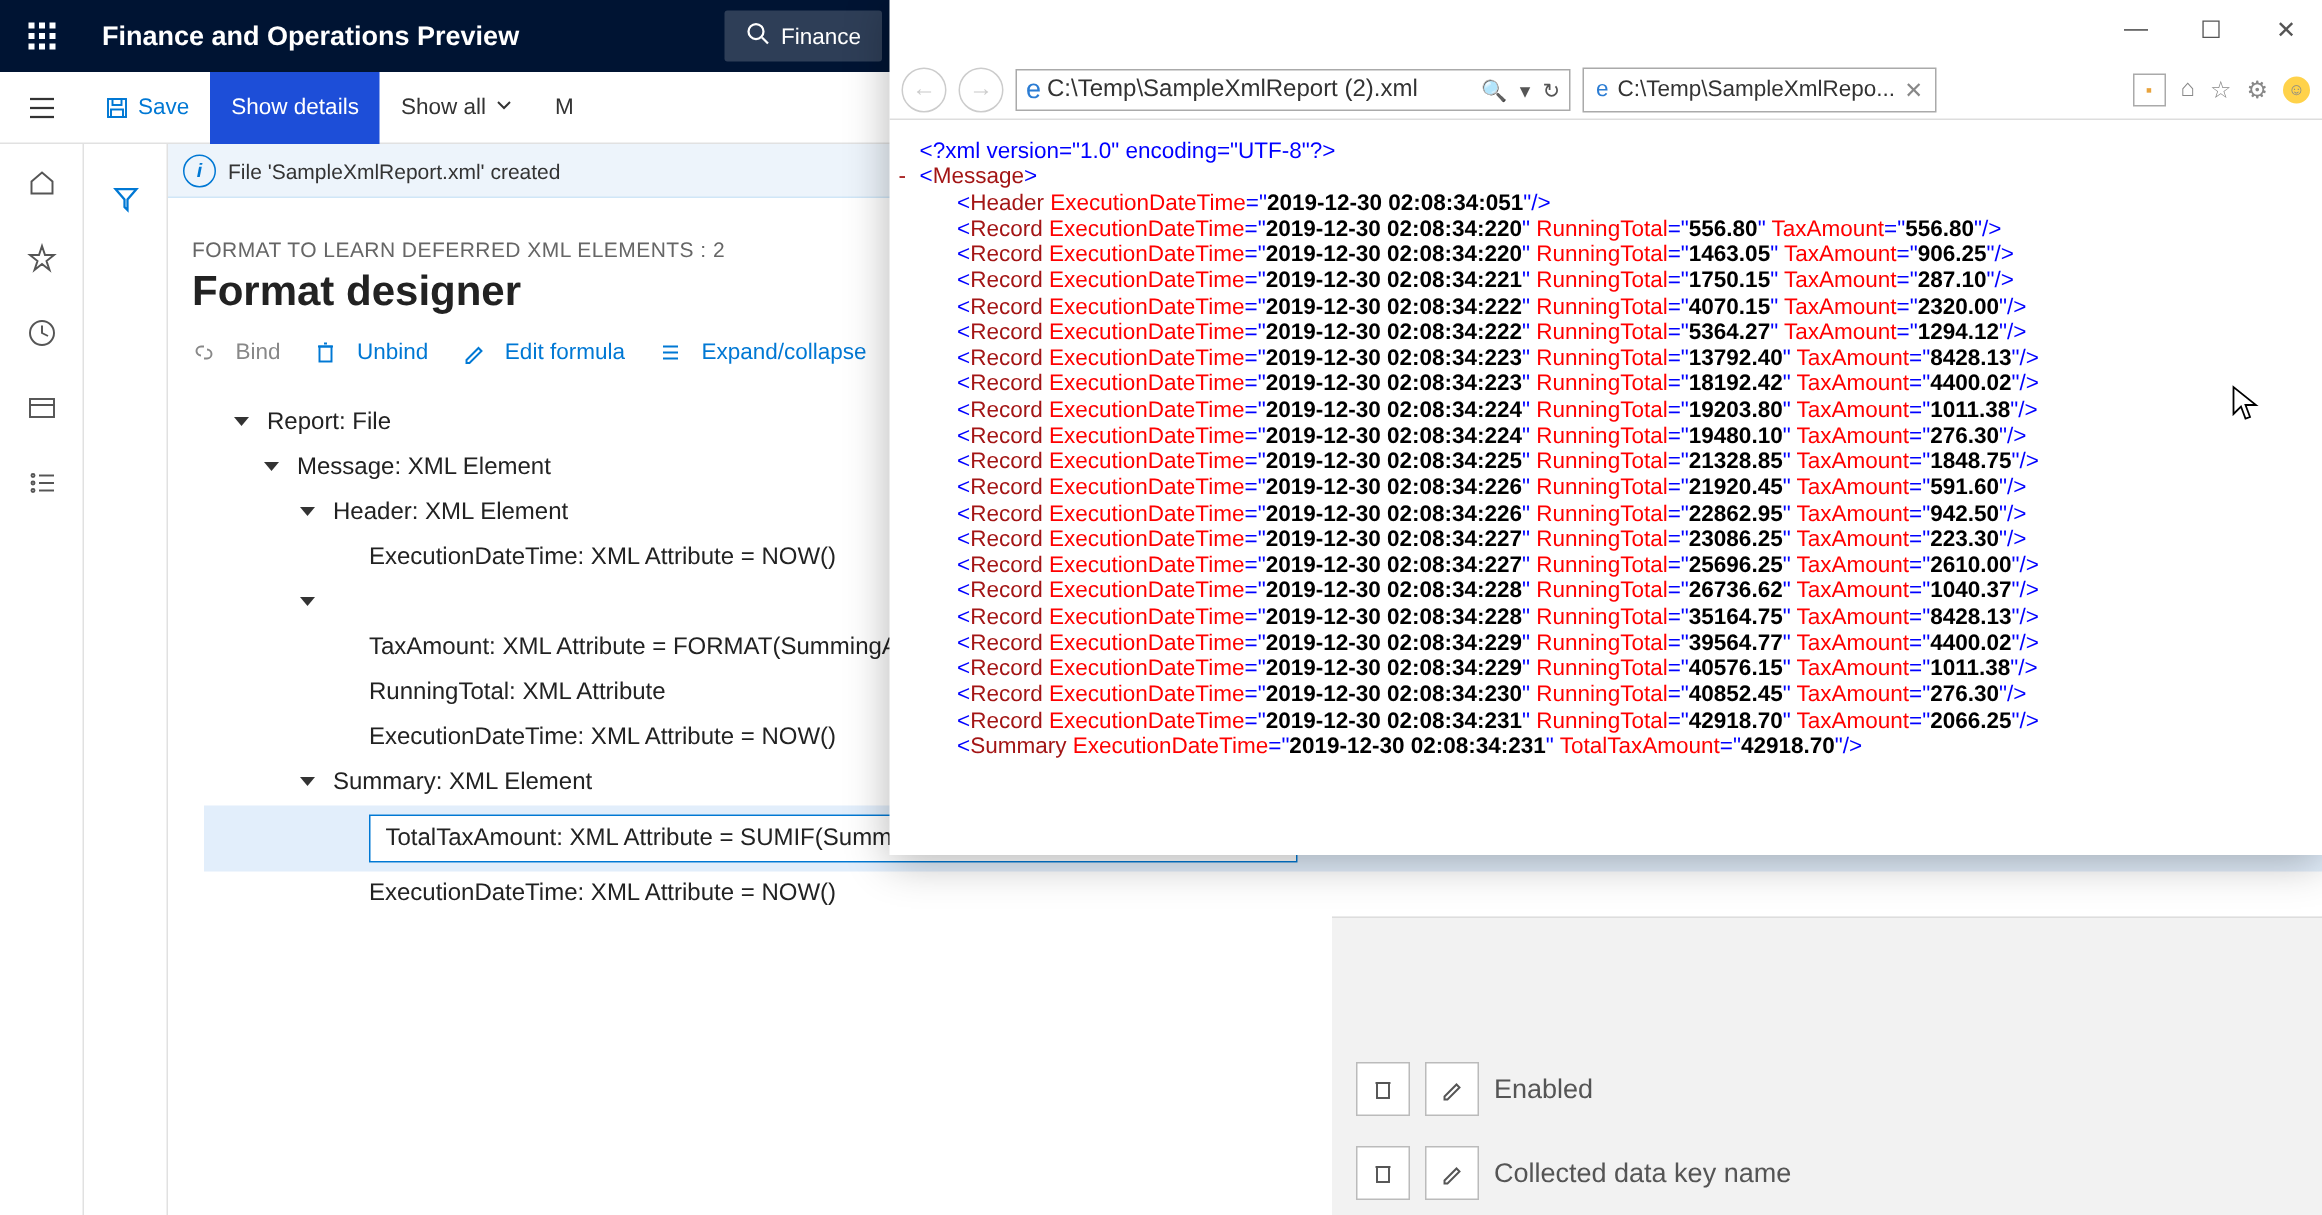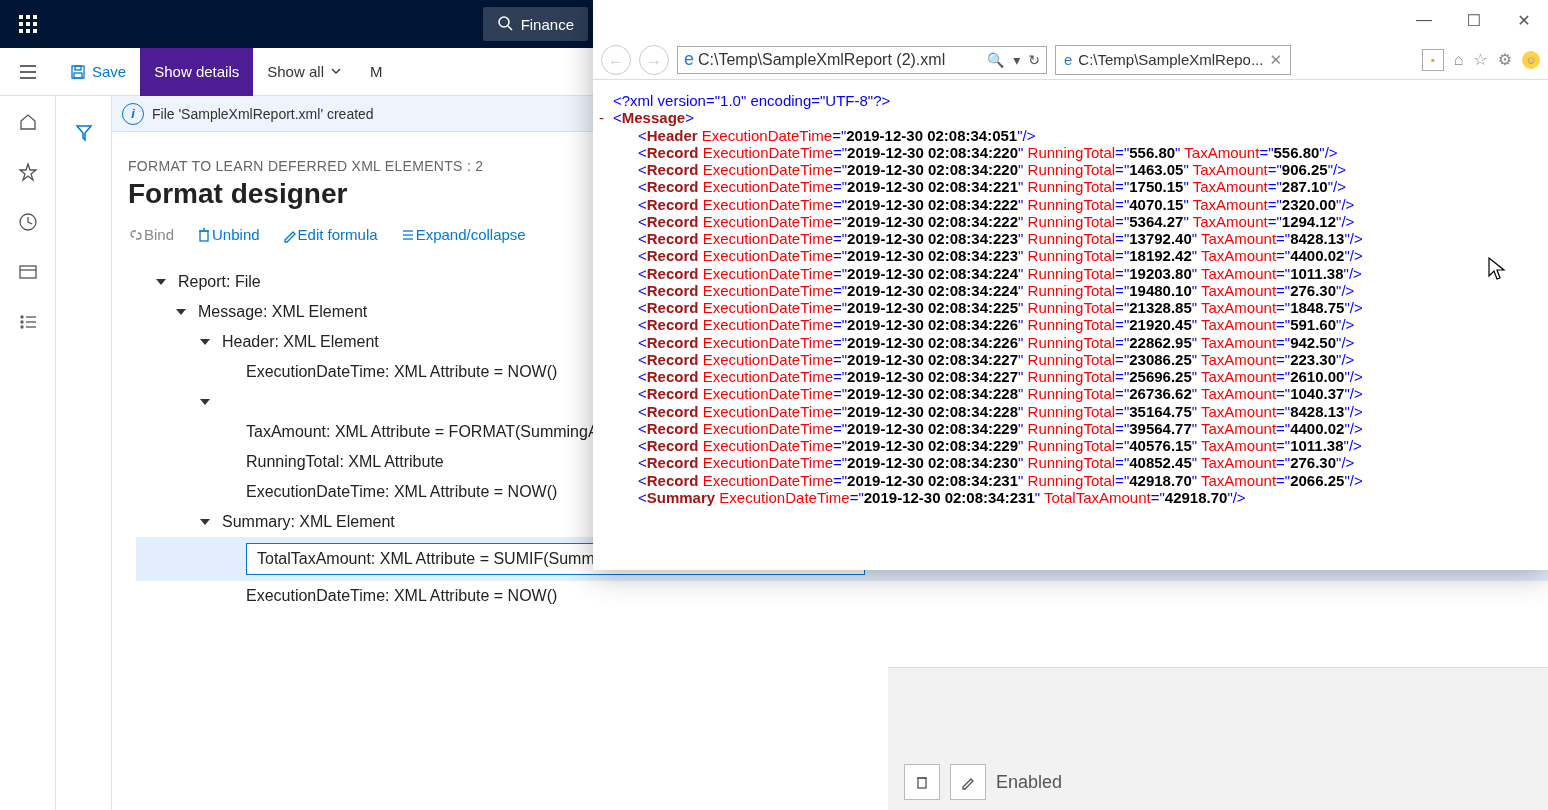"Finance and Operations Preview" div.app-title { html: none -> <div>Finance and Operations Preview</div> }
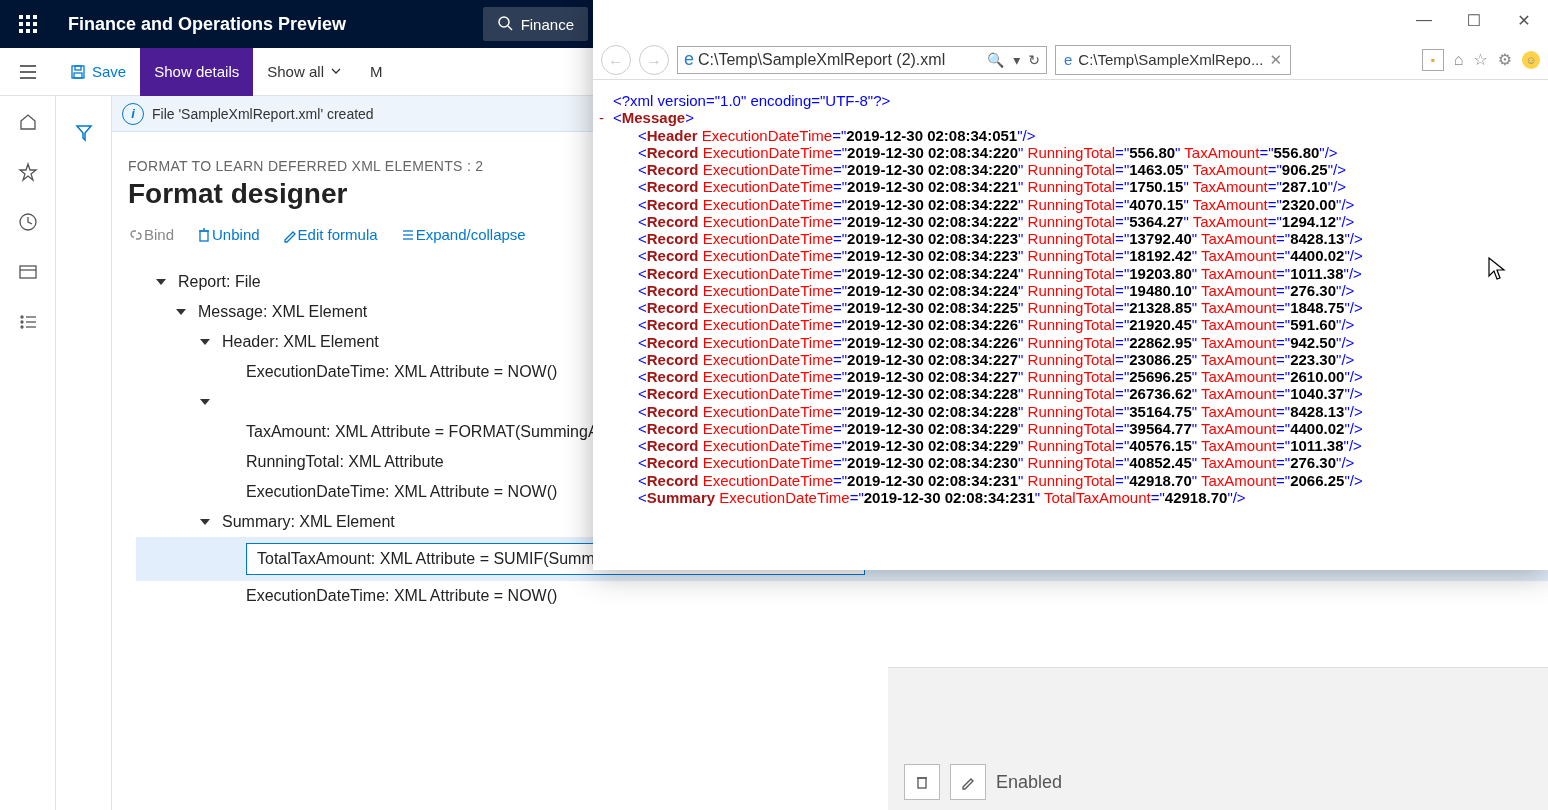"Show details" .cmdbtn.primary { background: #4c1d95 -> #1d4ed8 }
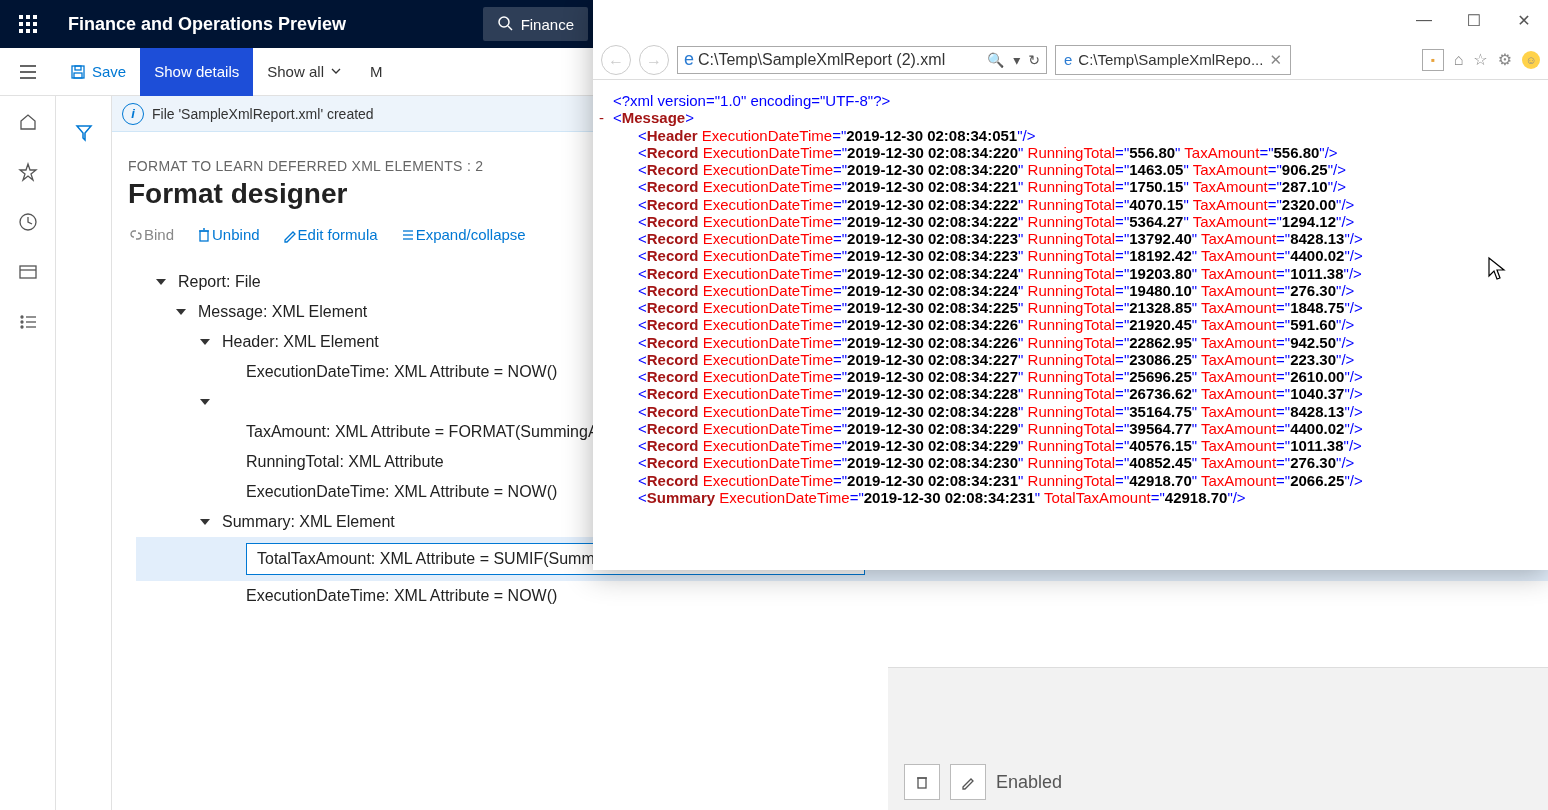"Message" .tag { font-weight: bold -> none }
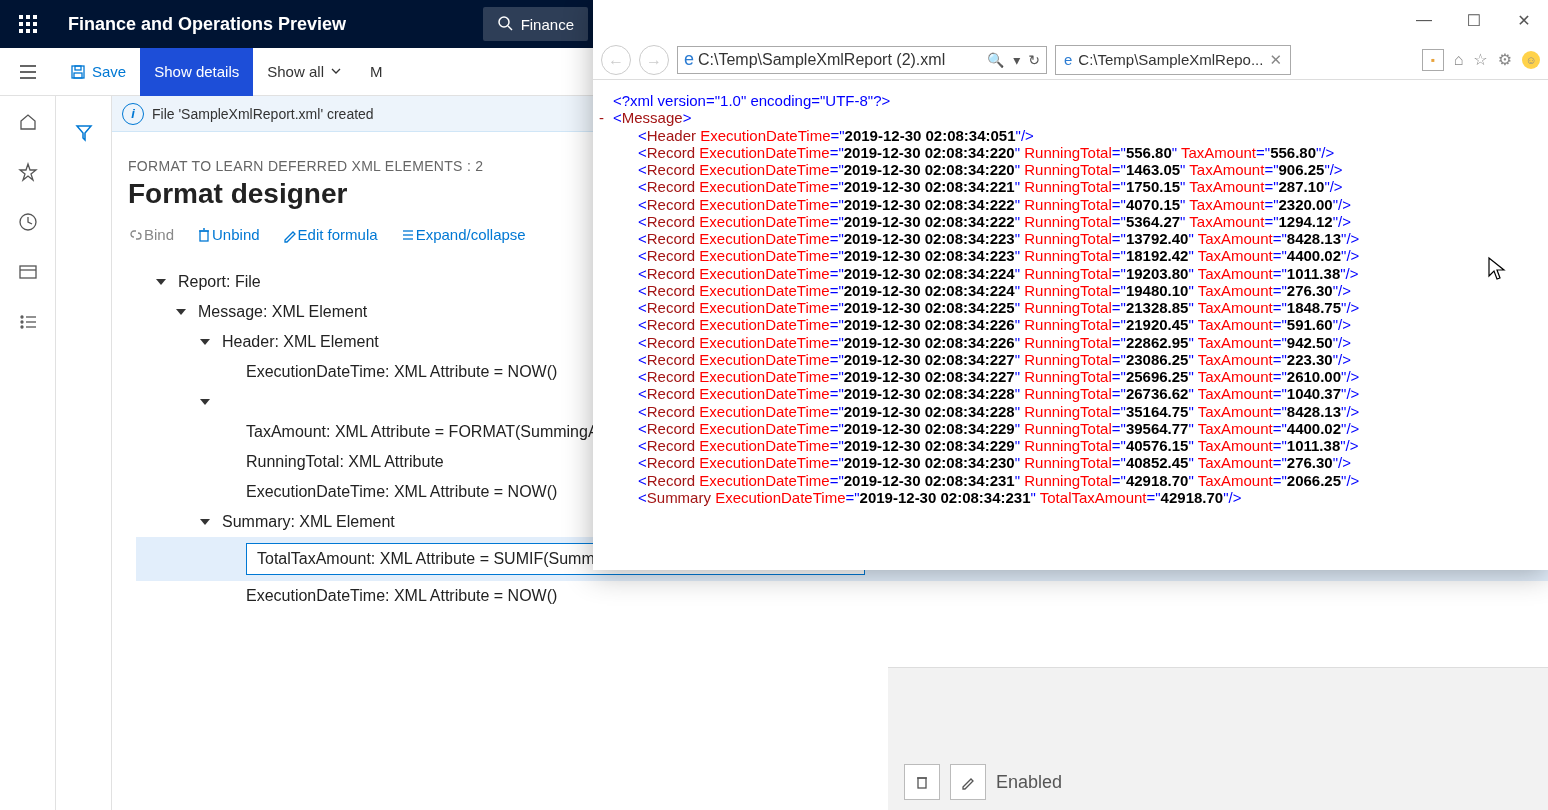"Bind" .toolbar2 span { gap: 0 -> 13px }
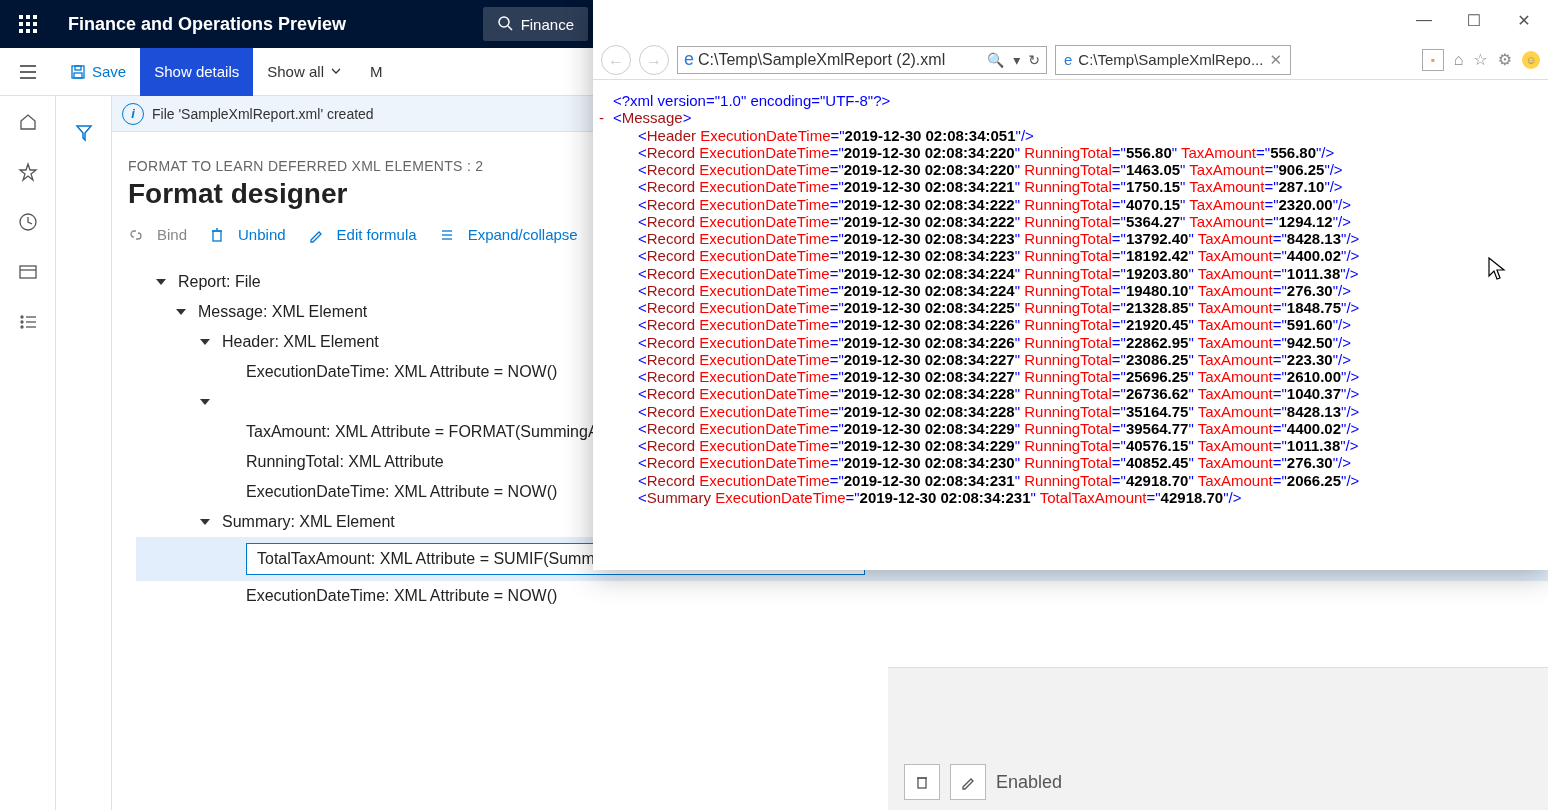"Collected data key name" div.proprow { html: none -> <div> <div> <svg> <rect></rect> <line></line> </svg> </div> <div> <svg> <path></path> </svg> </div> <div>Collected data key name</div> </div> }
